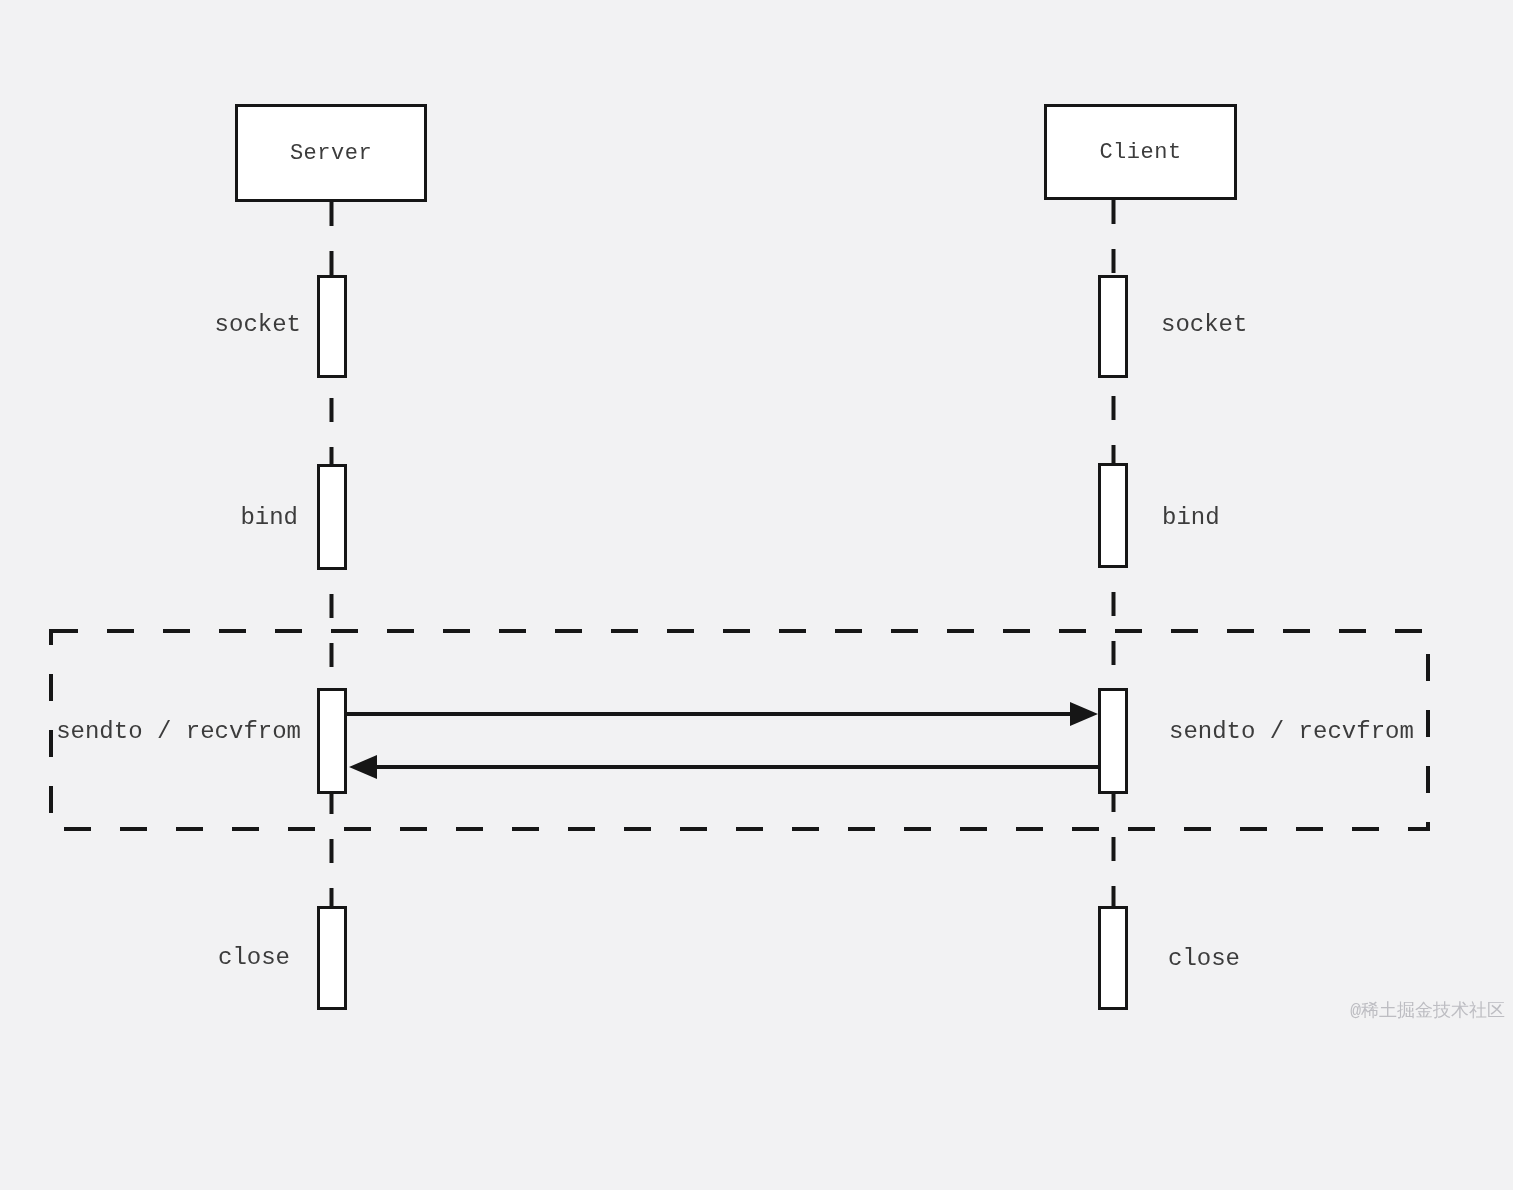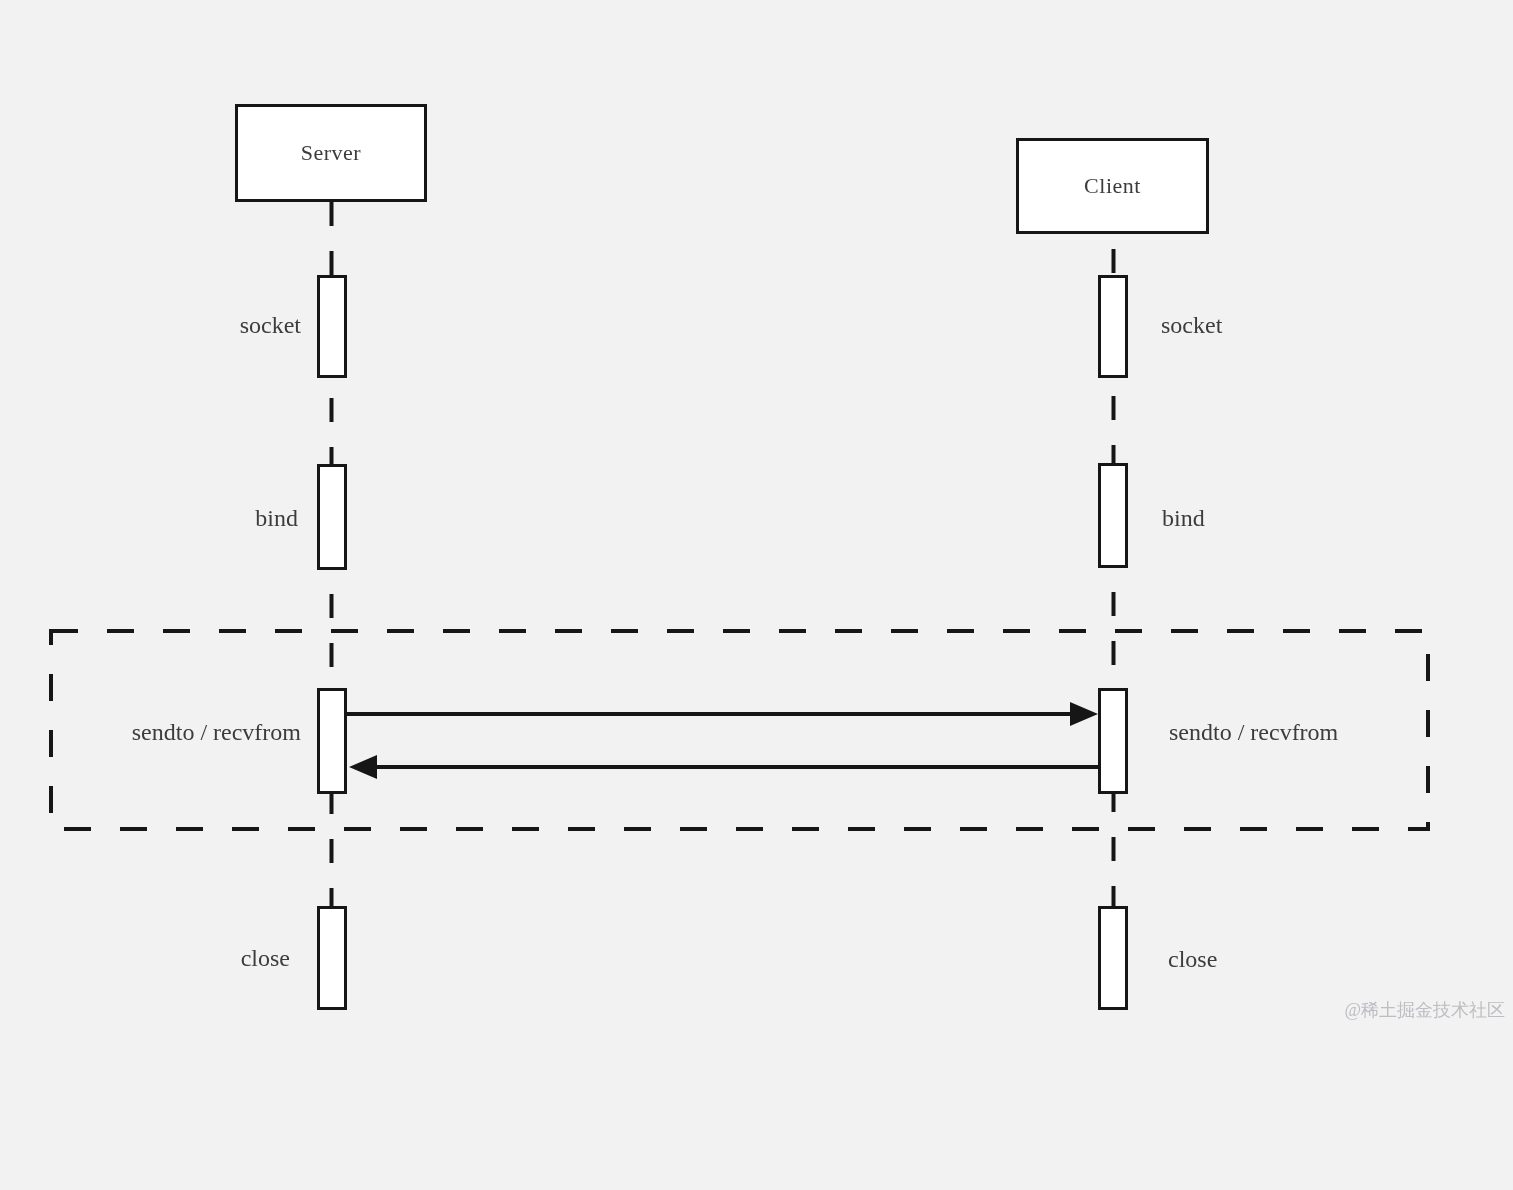"Server" .canvas { font-family: Liberation Serif, serif -> Liberation Mono, monospace }
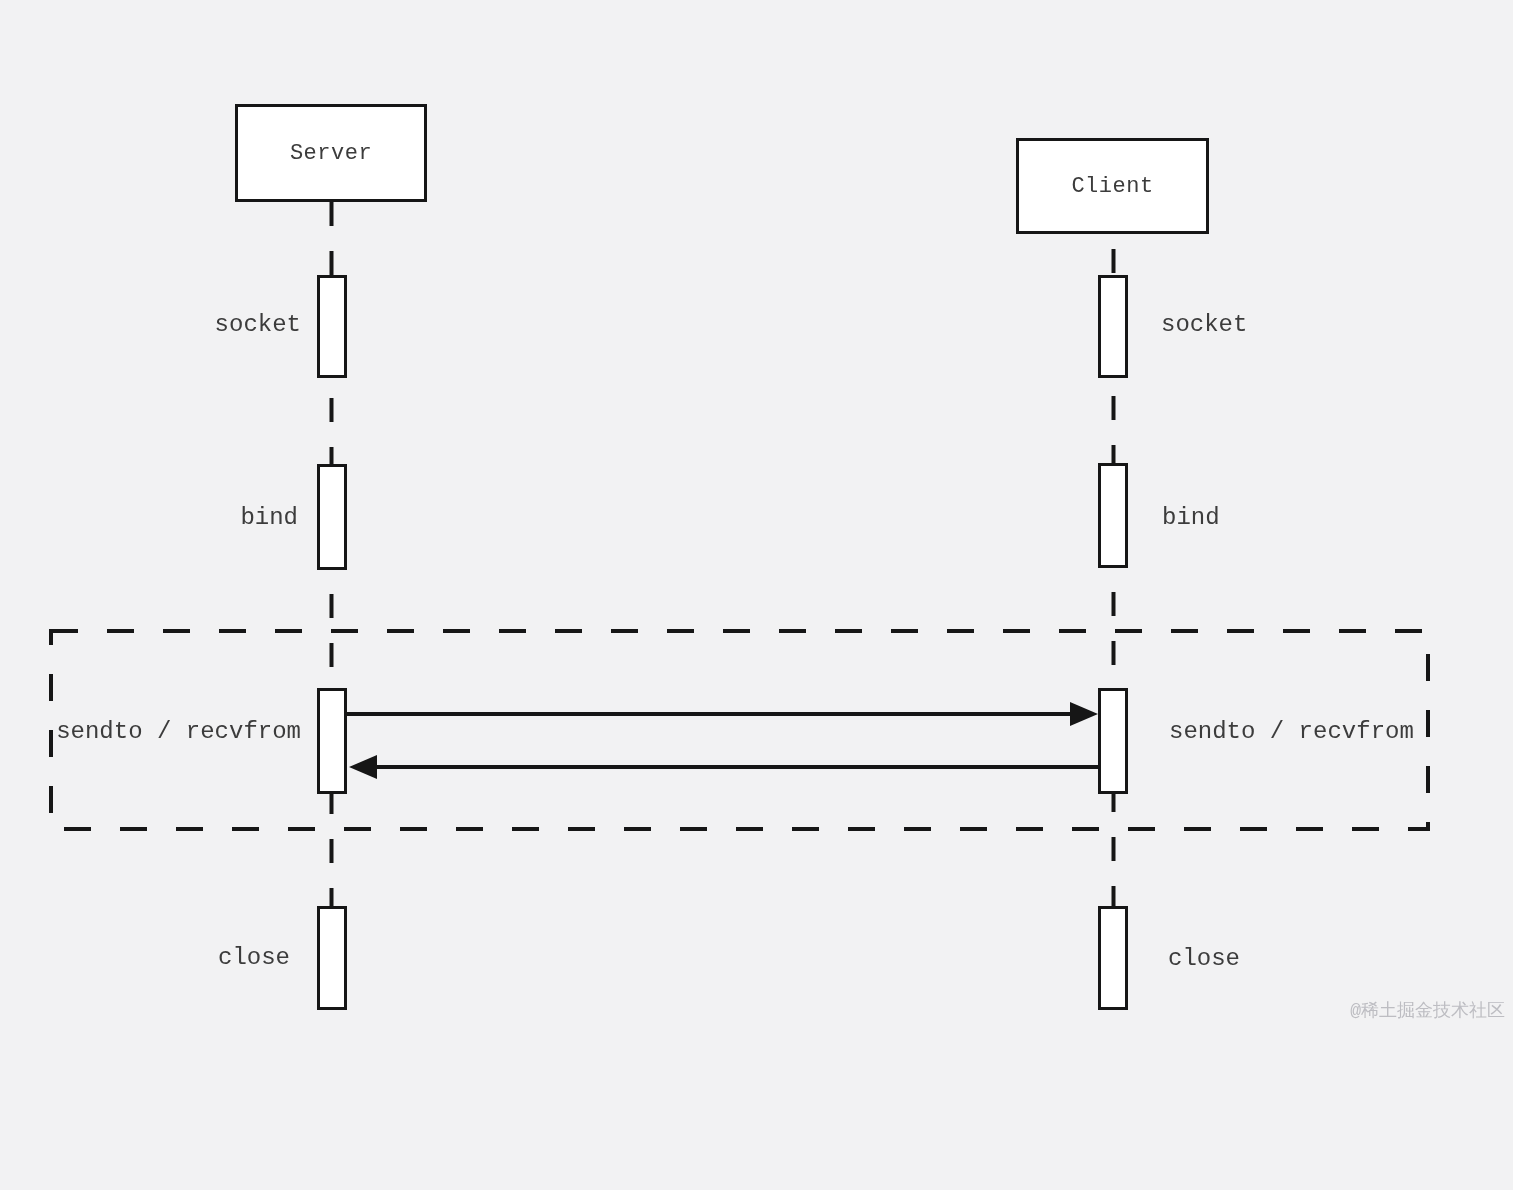"Client" div.actor-box { left: 1016px -> 1044px; margin-top: 34px -> none }
